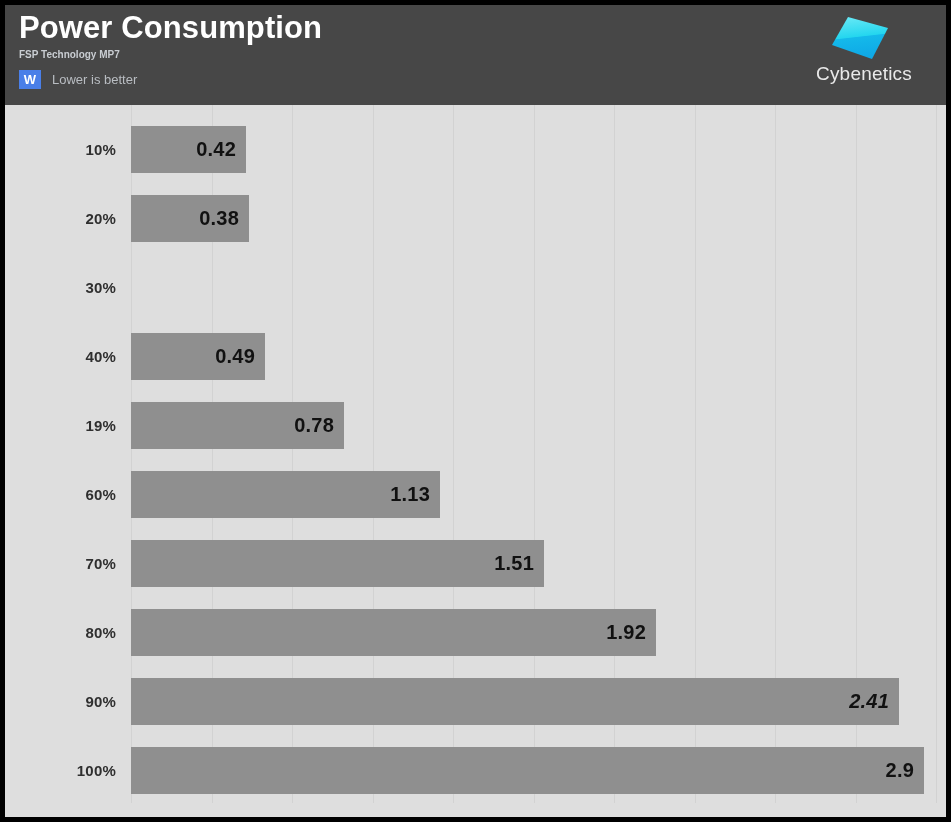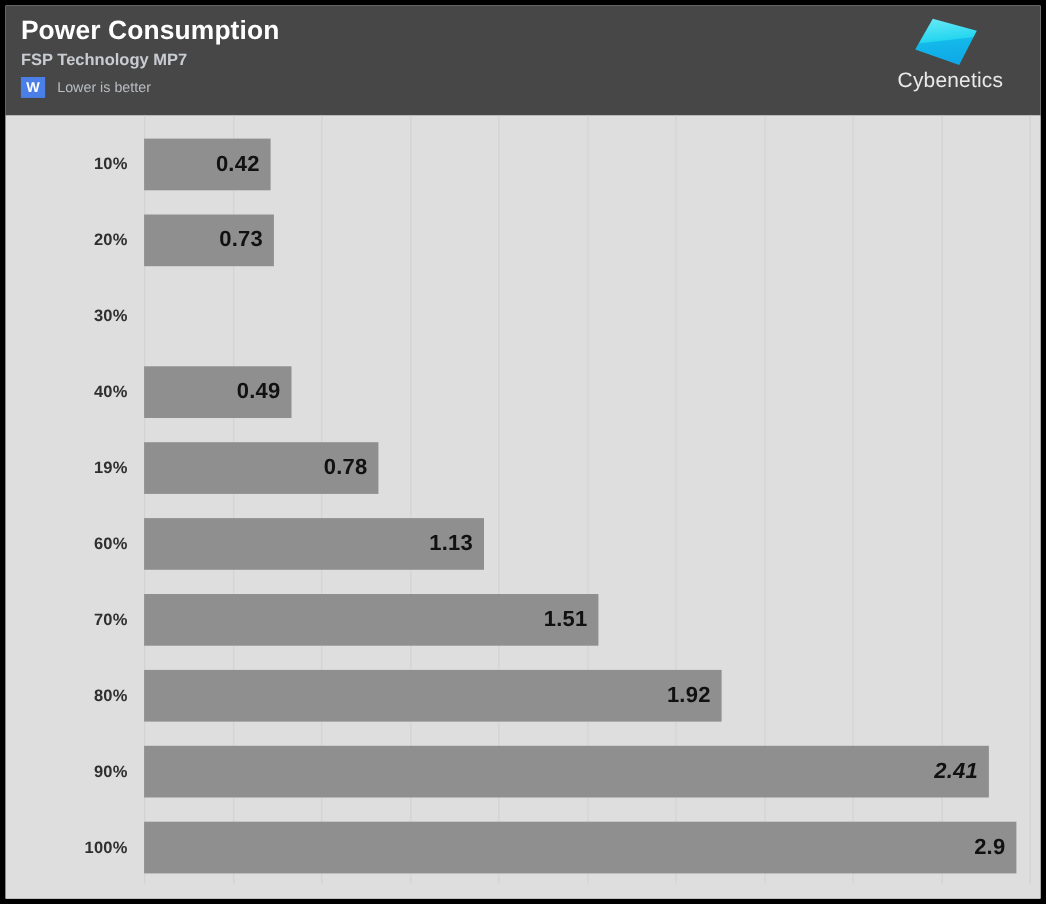"Power Consumption" .chart-title { font-size: 24px -> 31px }
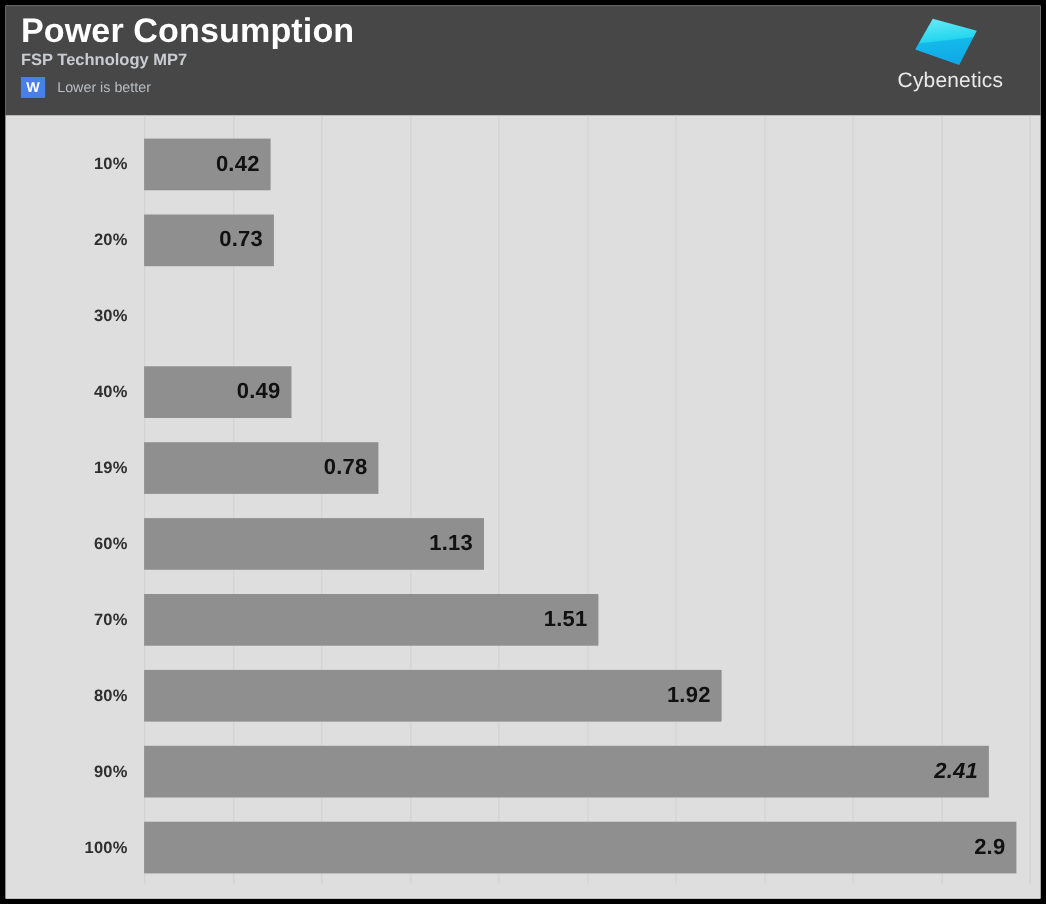"FSP Technology MP7" .chart-subtitle { font-size: 15px -> 10px }
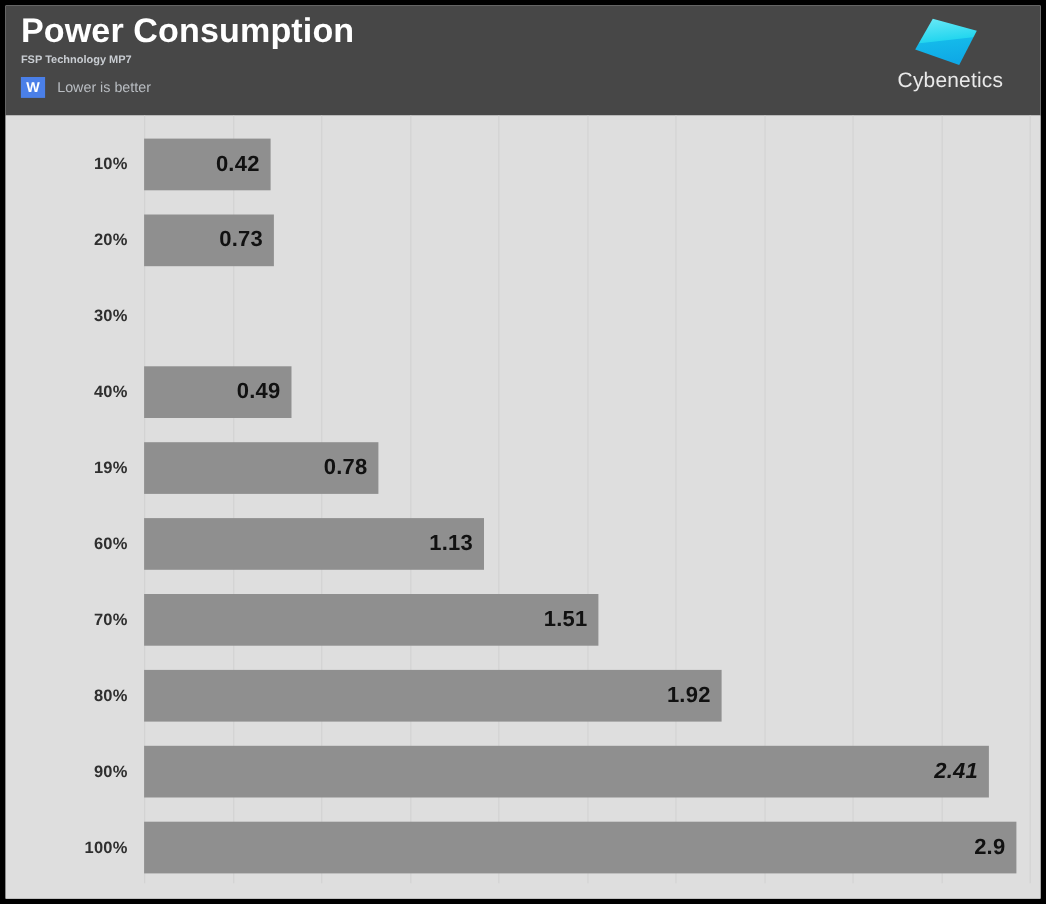"0.73" span.bar-value { text: 0.73 -> 0.38 }
